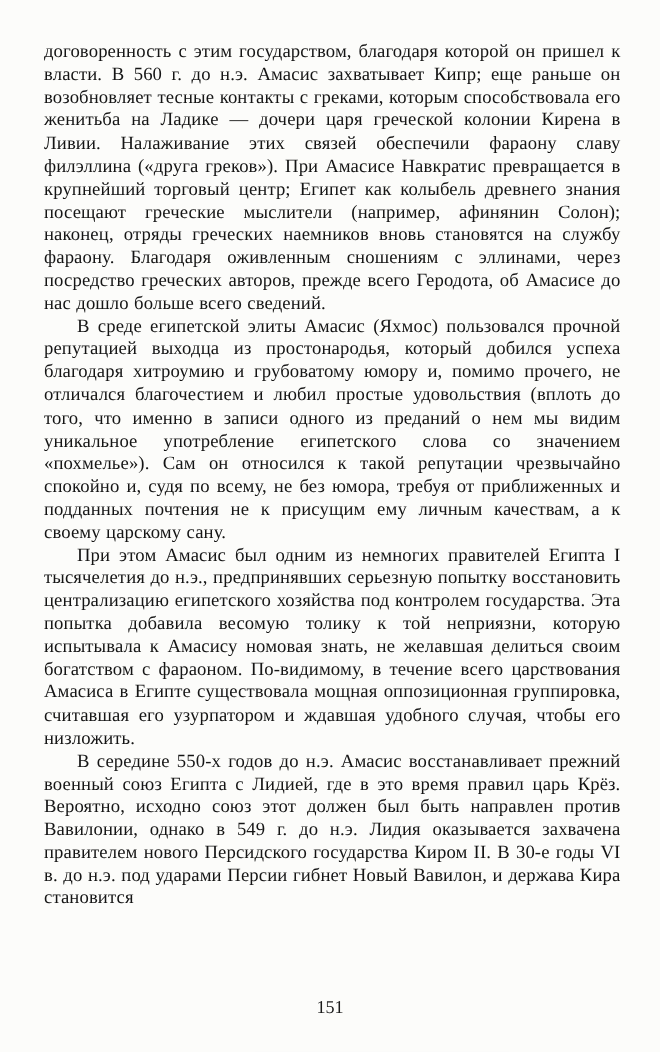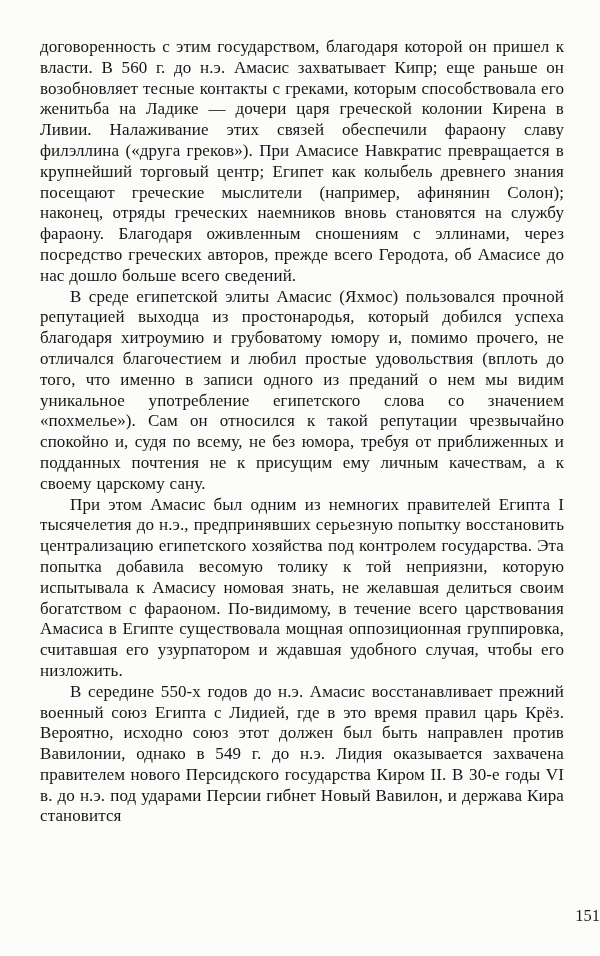"151" .page-number { text-align: right -> center }
